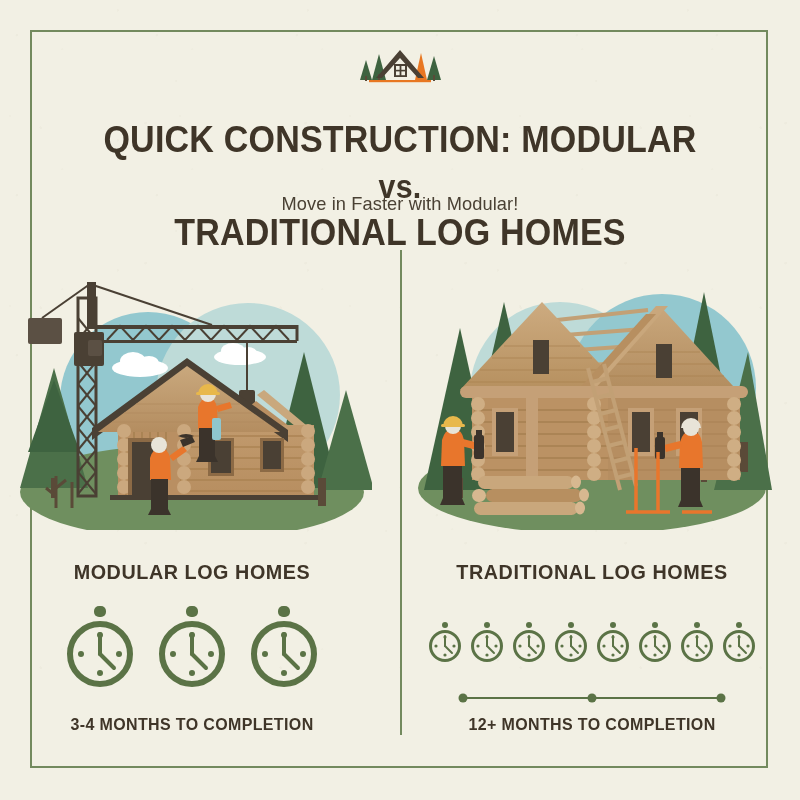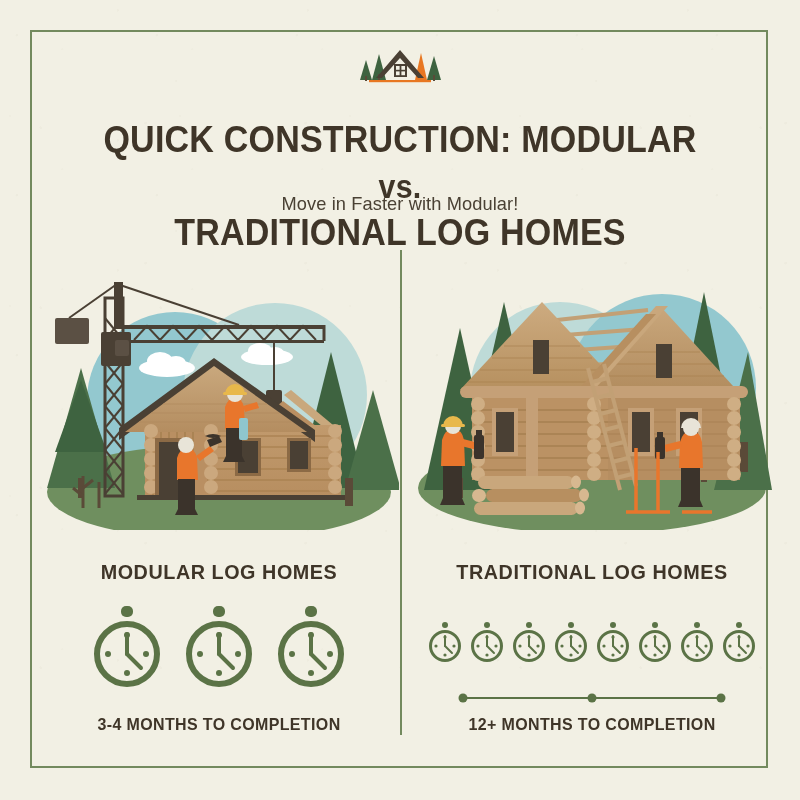"MODULAR LOG HOMES" #column-modular { left: 39px -> 12px }
